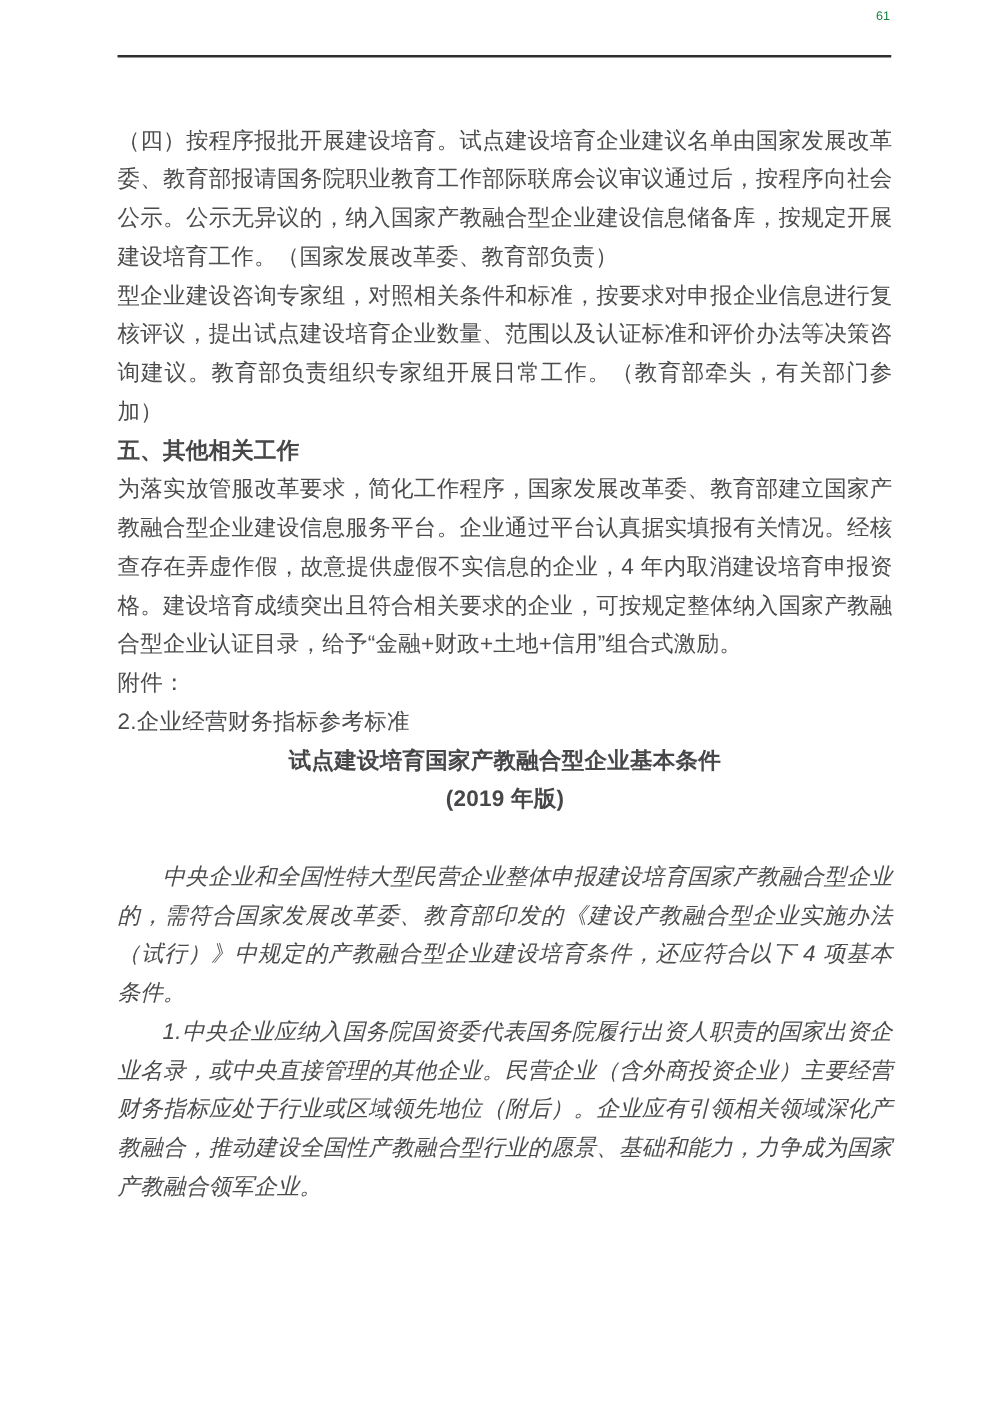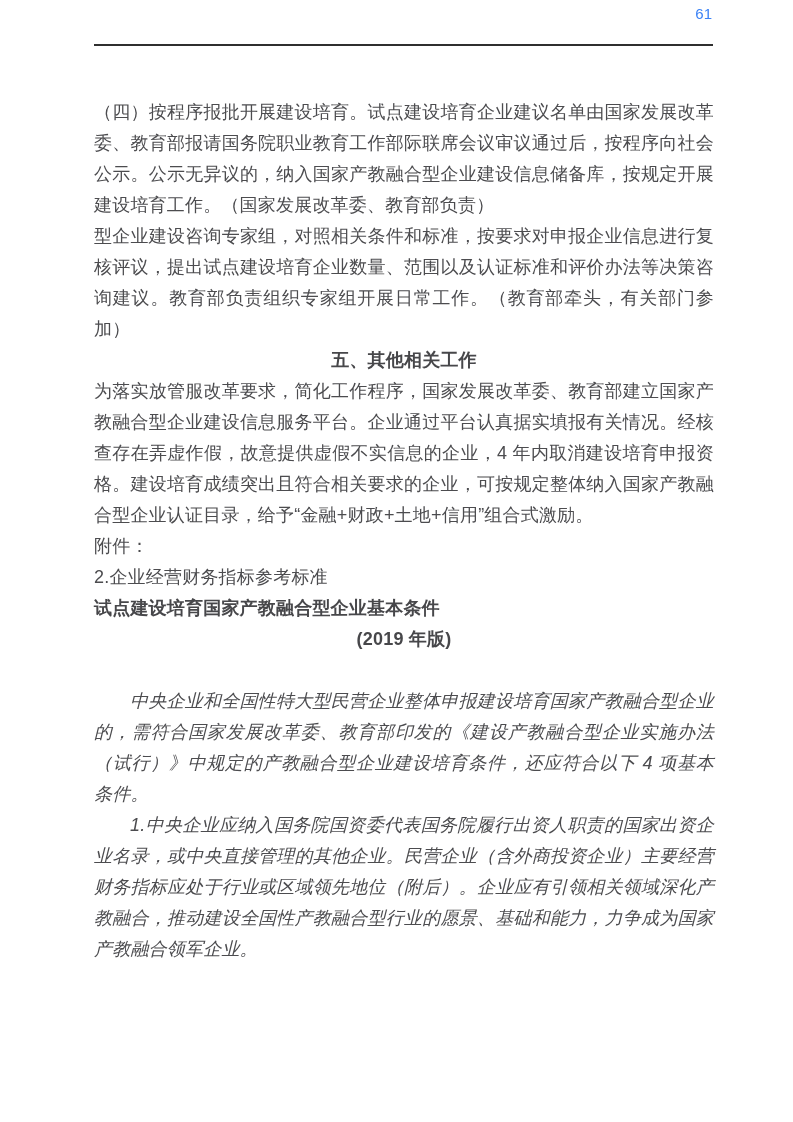"61" .page-number { color: #3b82f6 -> #15803d; font-size: 15px -> 10px }
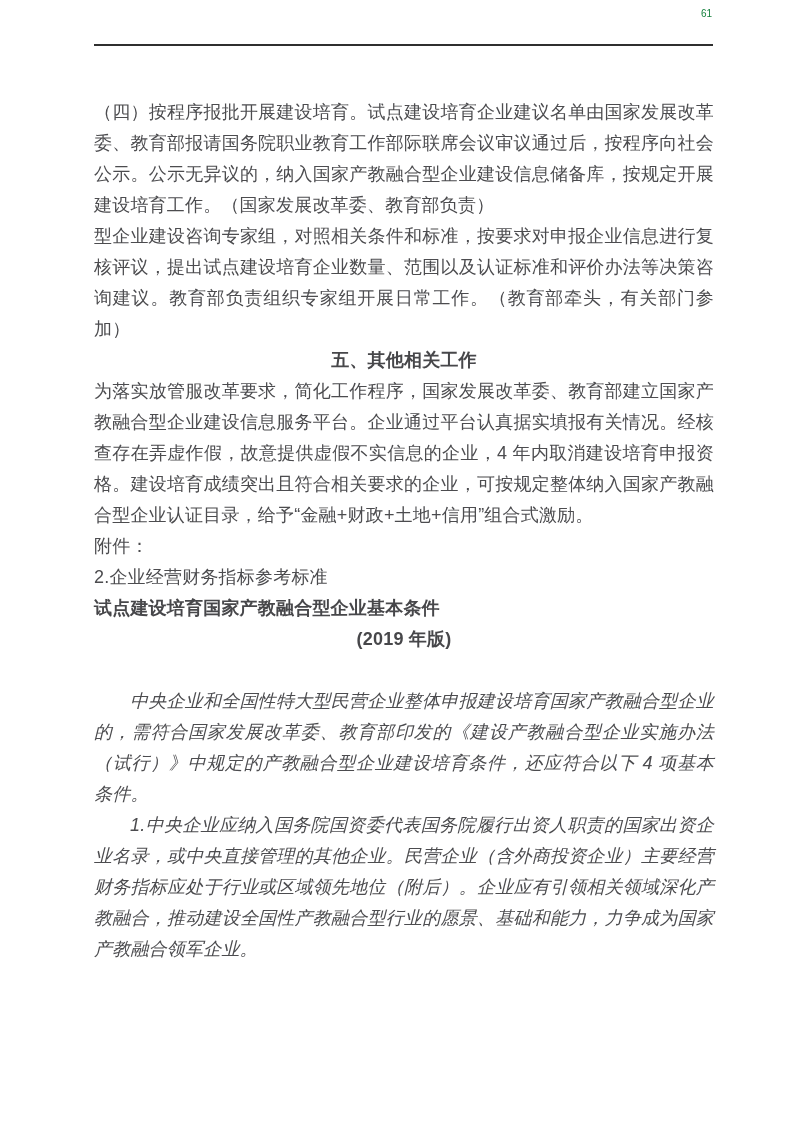"五、其他相关工作" .heading { text-align: center -> left }
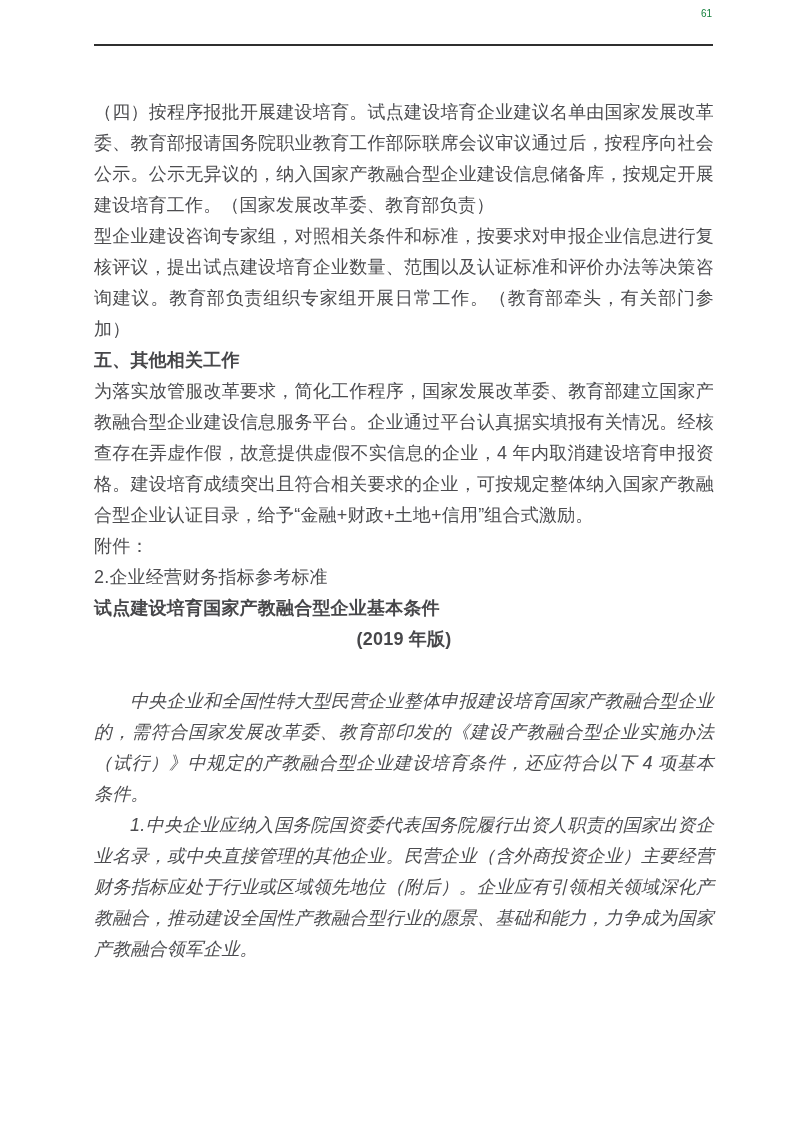"试点建设培育国家产教融合型企业基本条件" .title { text-align: none -> center }
